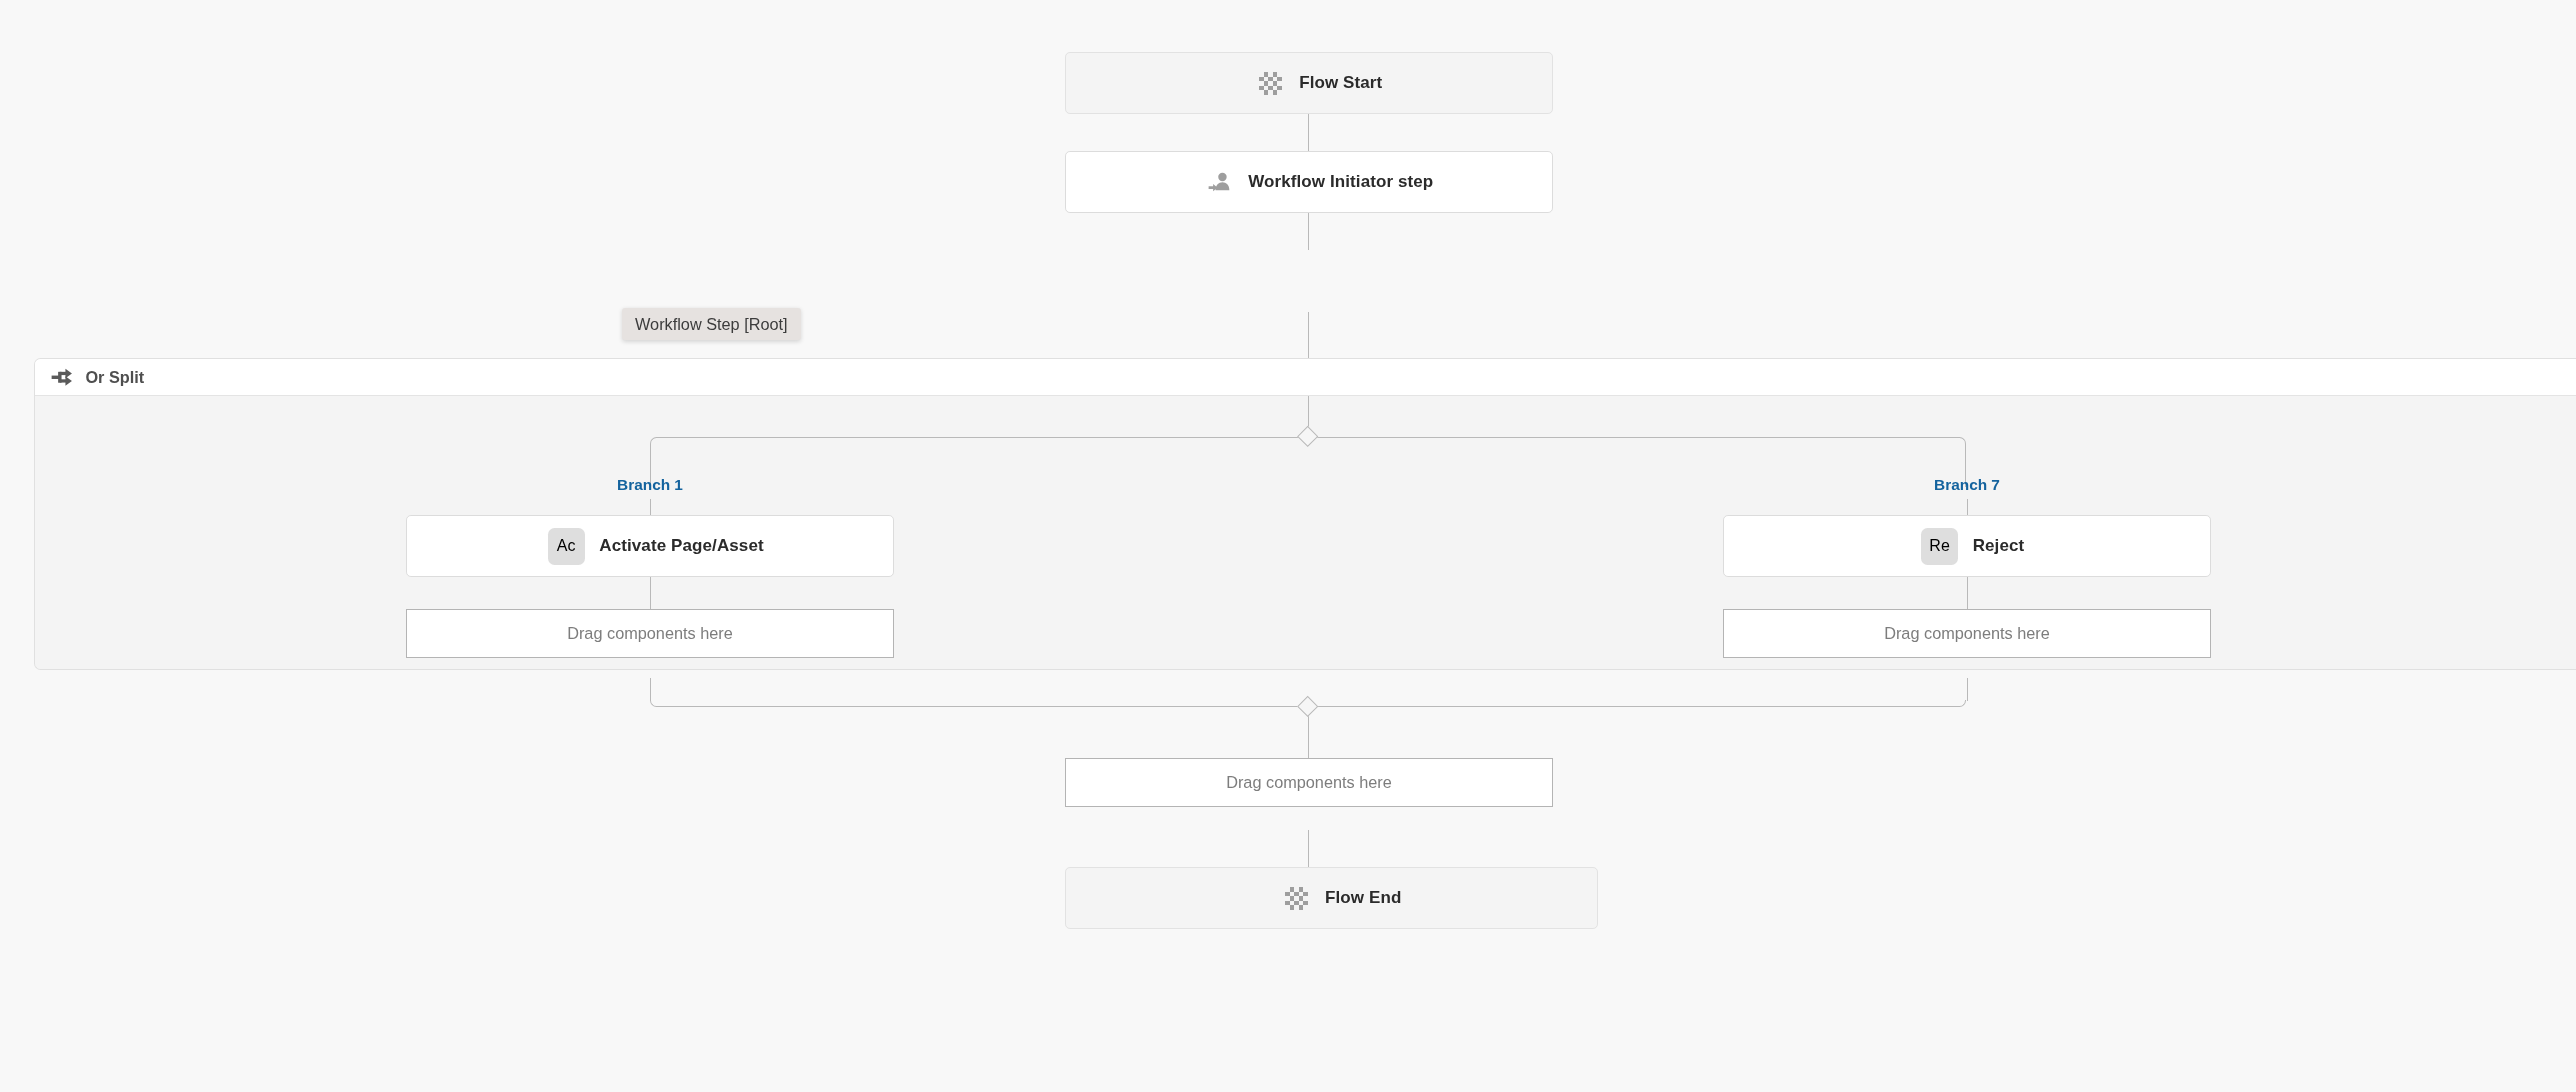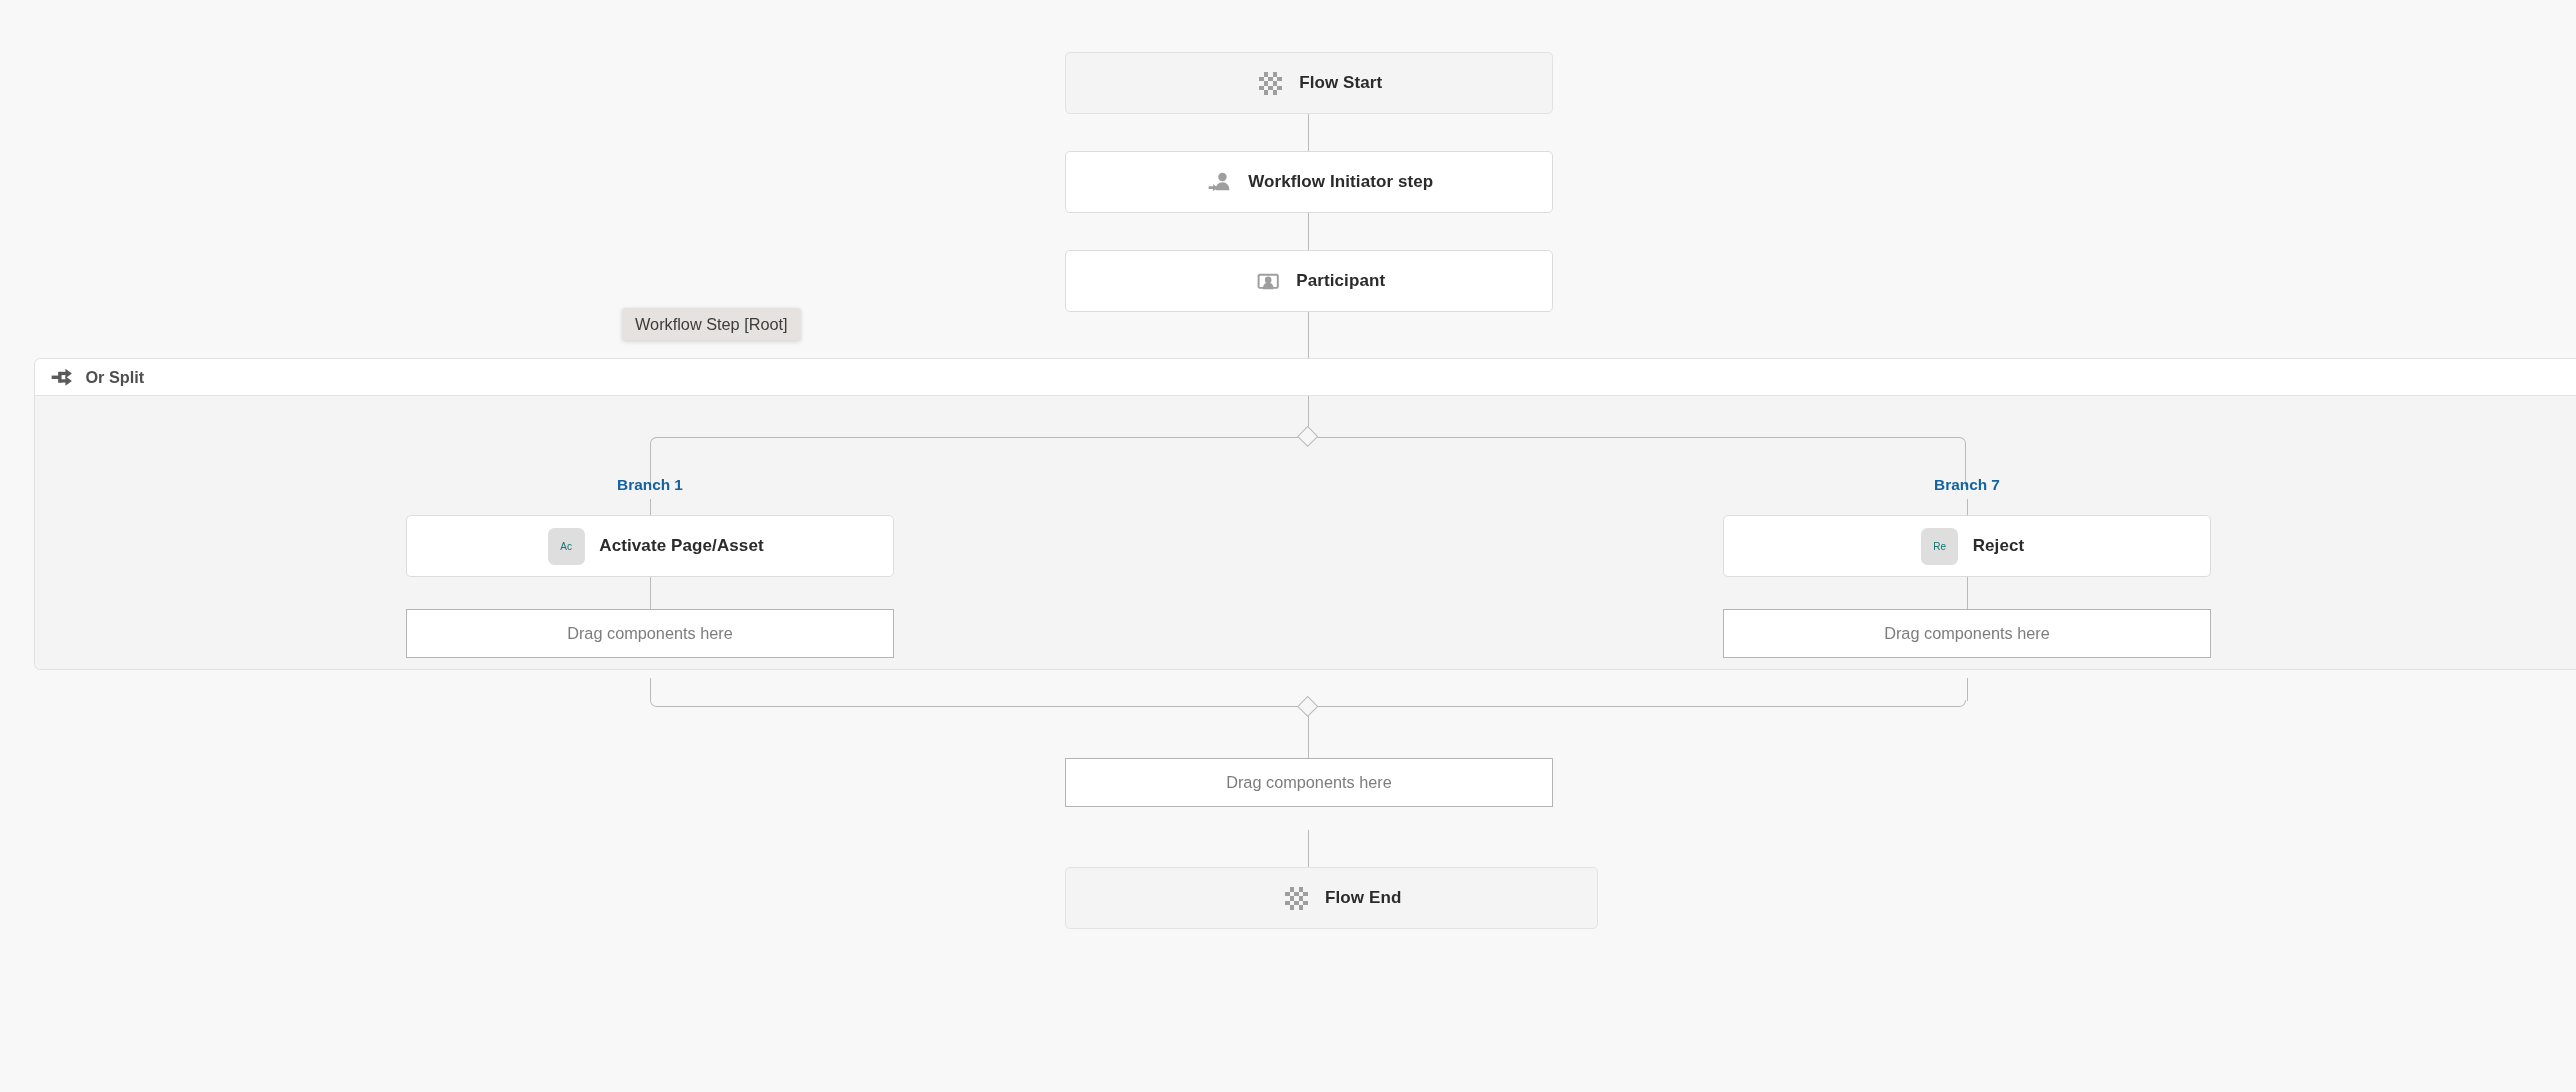"Participant" div.node { html: <div> <span> <svg> <g> <path></path> </g> <g> <circle></circle> <path></path> </g> </svg> </span> <span>Participant</span> </div> -> none }
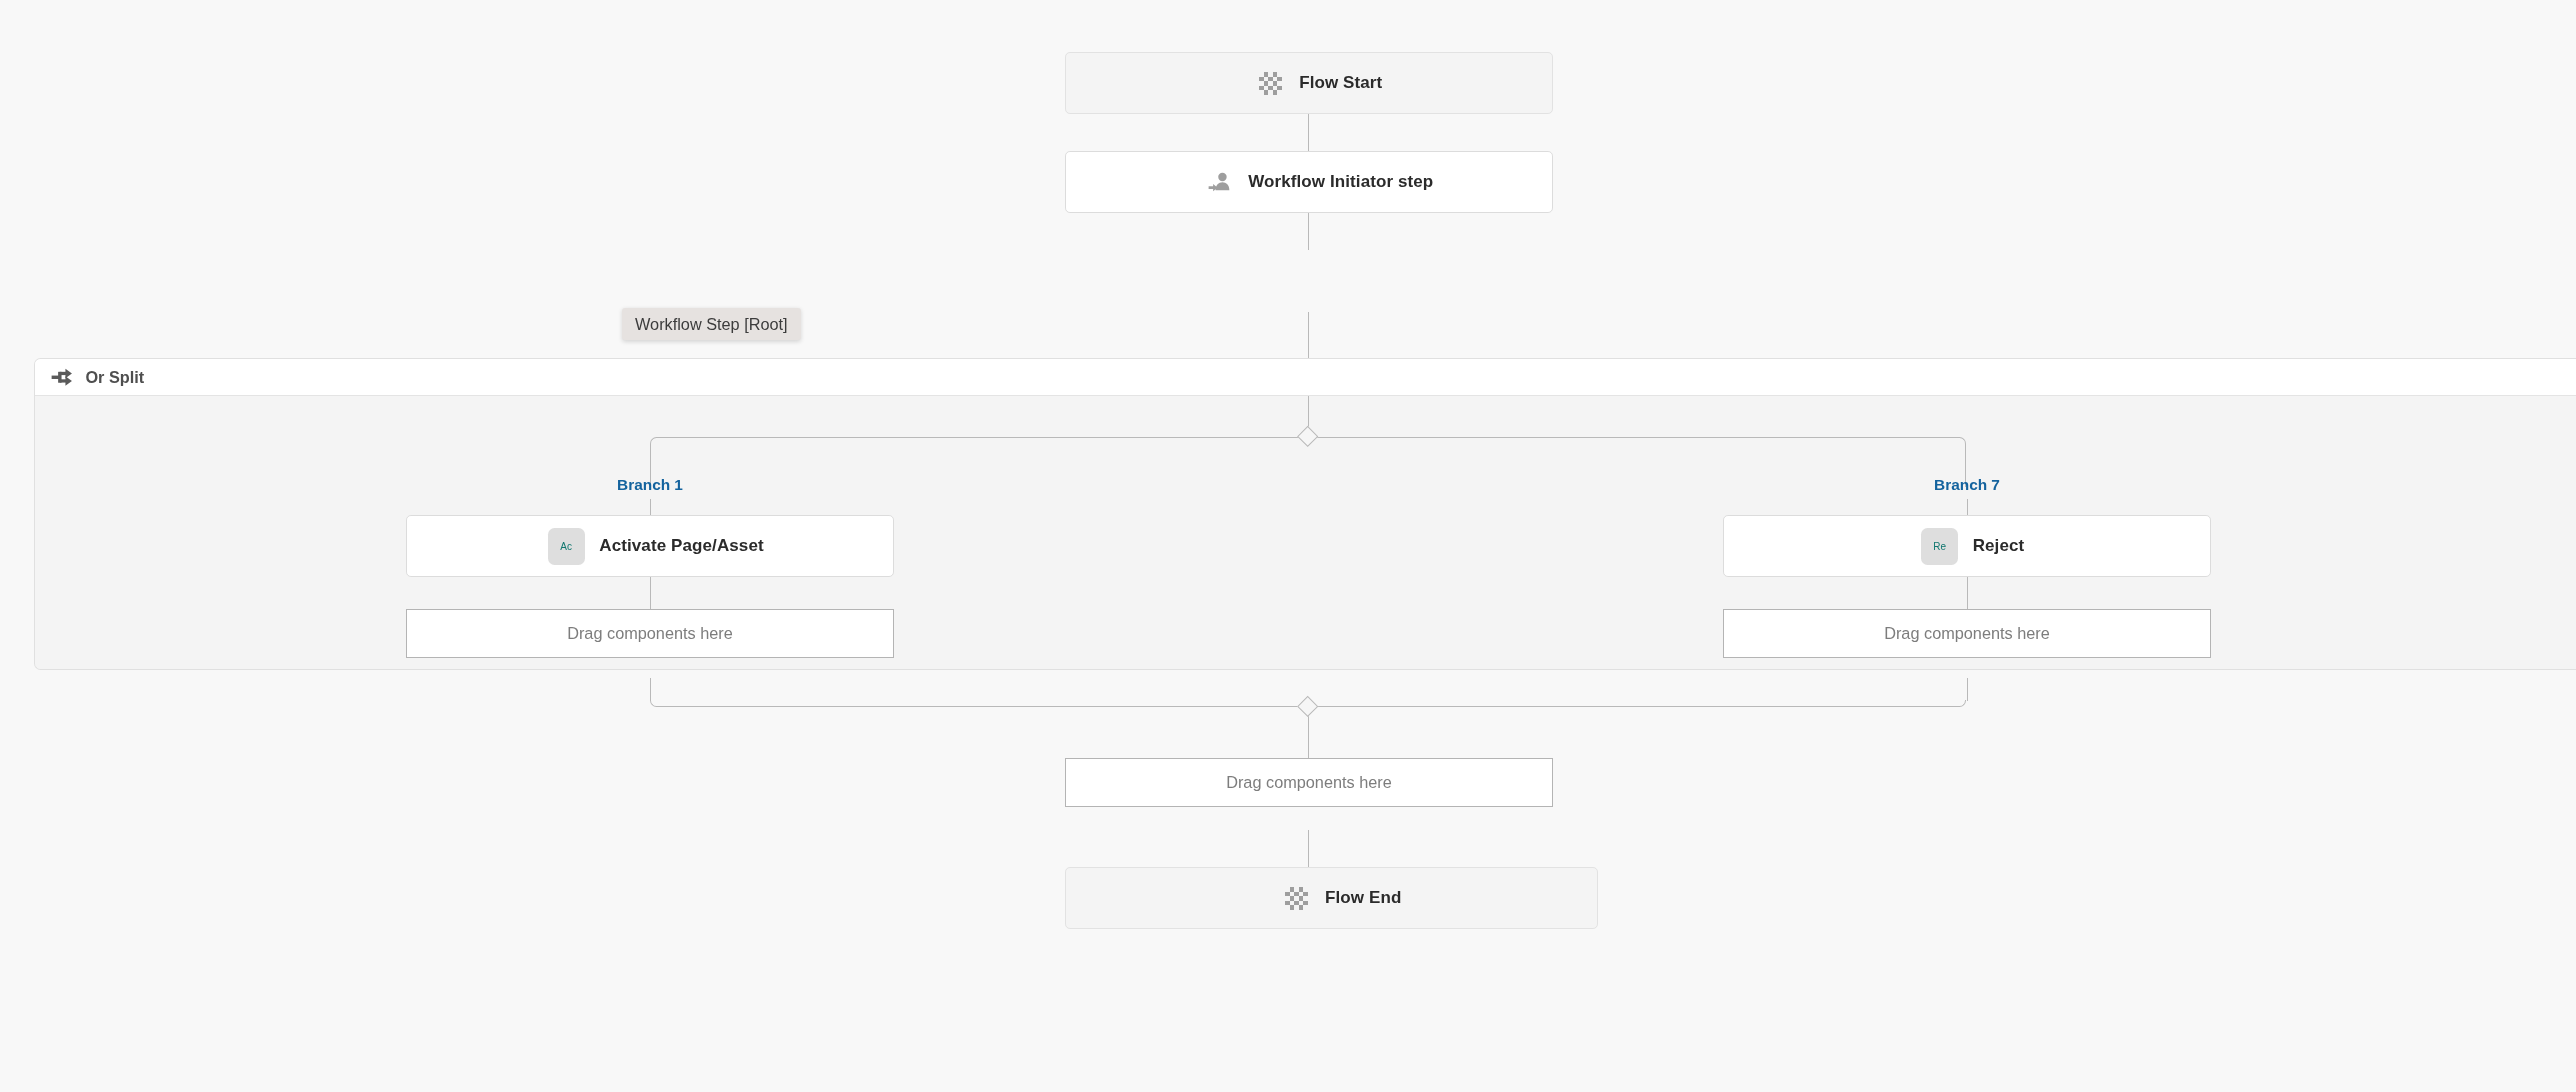"Ac" .badge { color: #0f766e -> #000000; font-size: 10px -> 16px }
